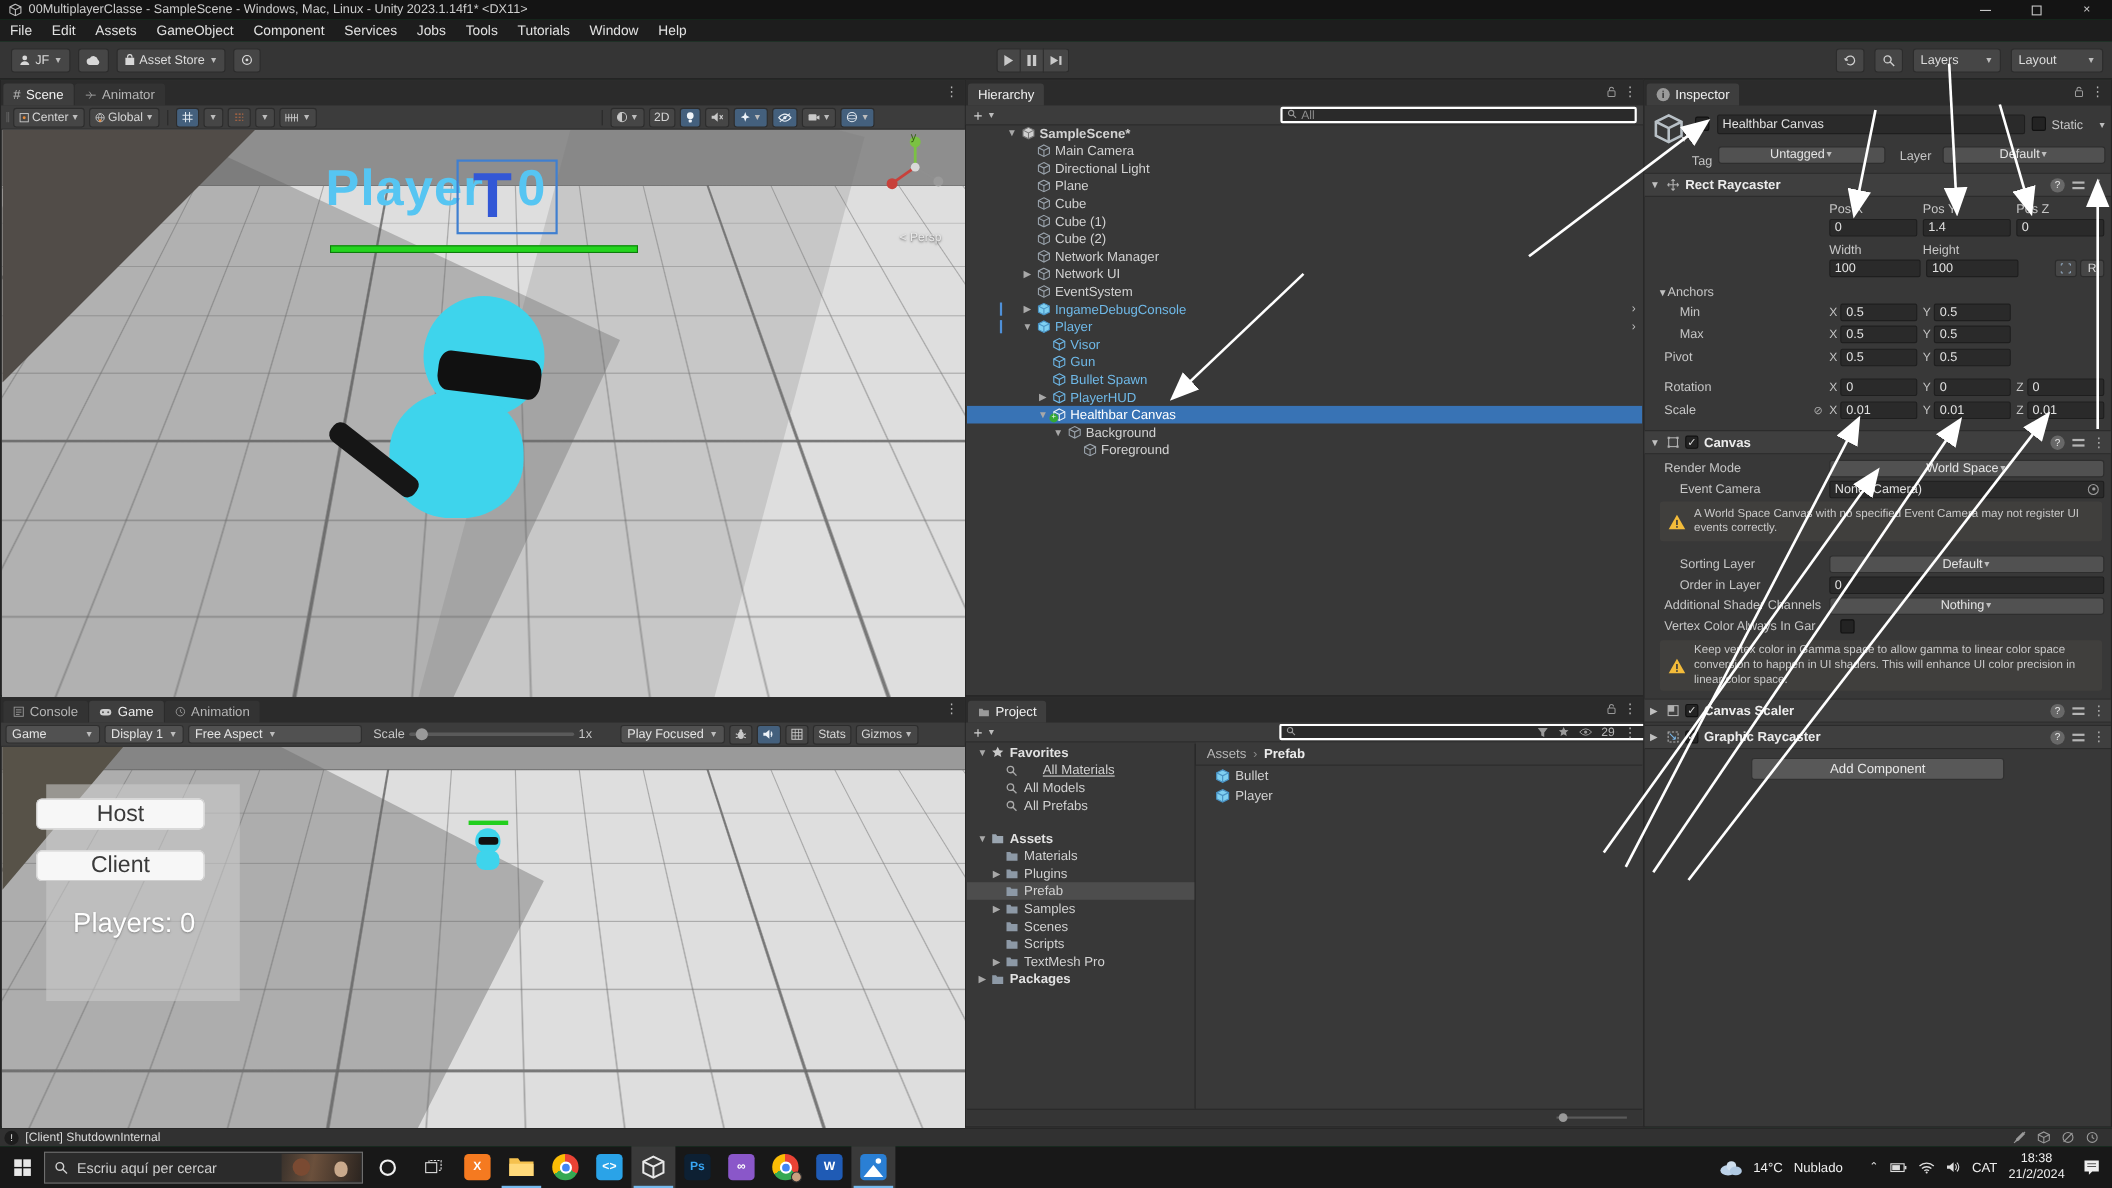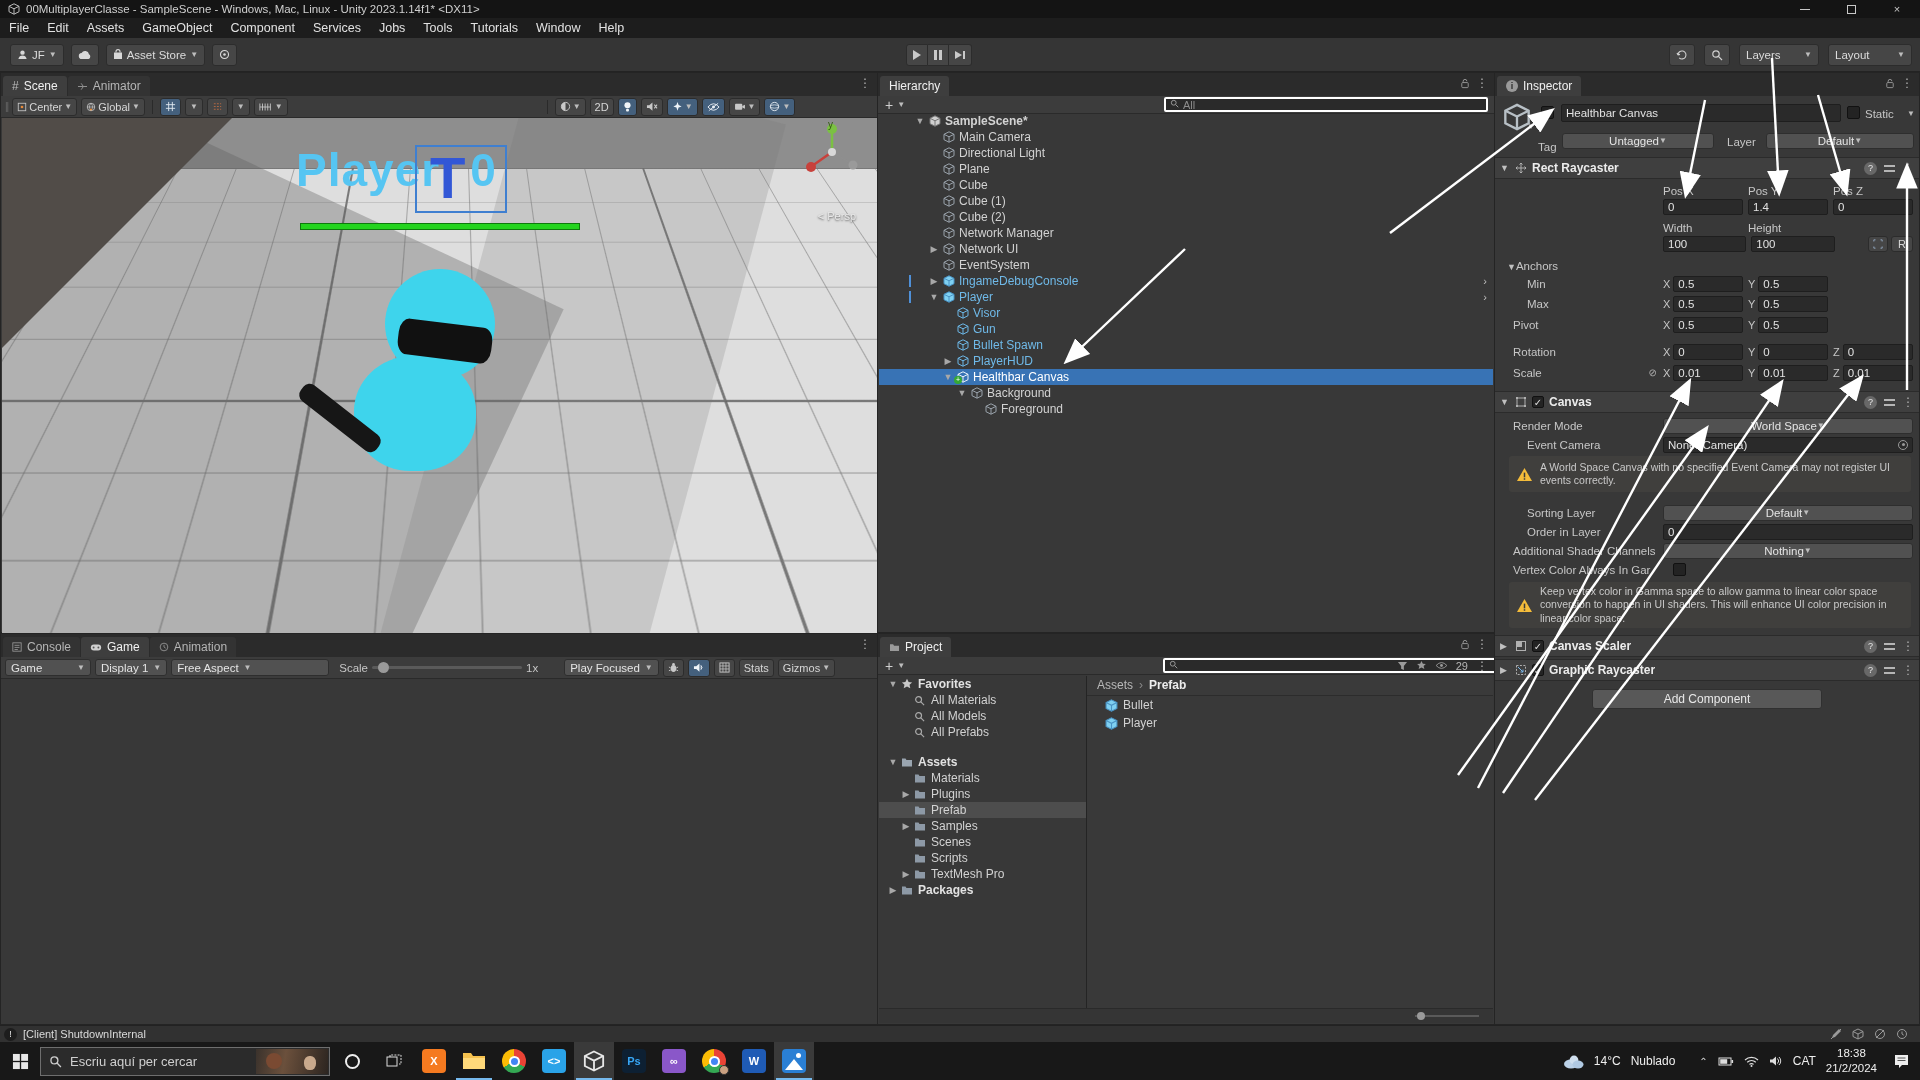"All Materials" span.lbl { left: 52px -> 69px; text-decoration: none -> underline }
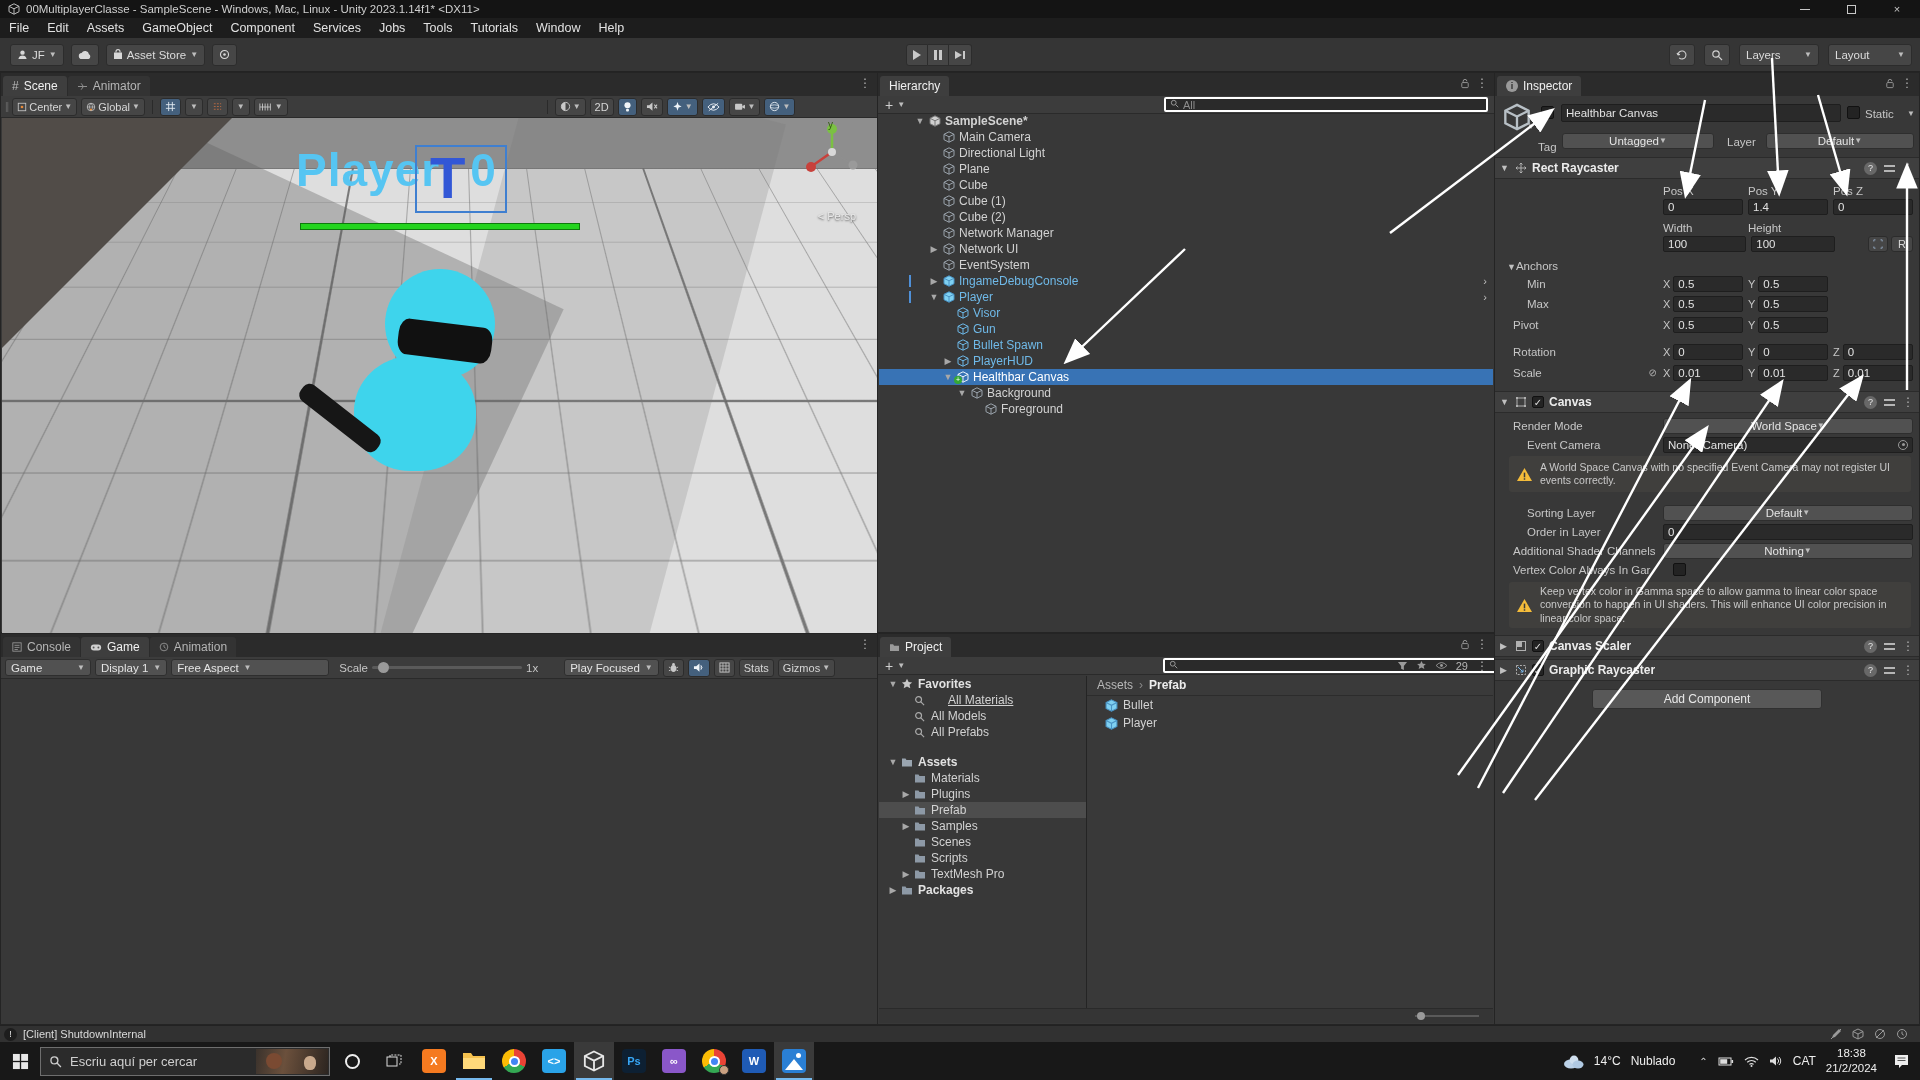"Host" div.vp { html: none -> <div> <div></div> <div></div> <div></div> <div></div> <div> <div></div> <div></div> <div></div> <div></div> </div> <div></div> <div> <span>Host</span> </div> <div> <span>Client</span> </div> <span>Players: 0</span> </div> }
